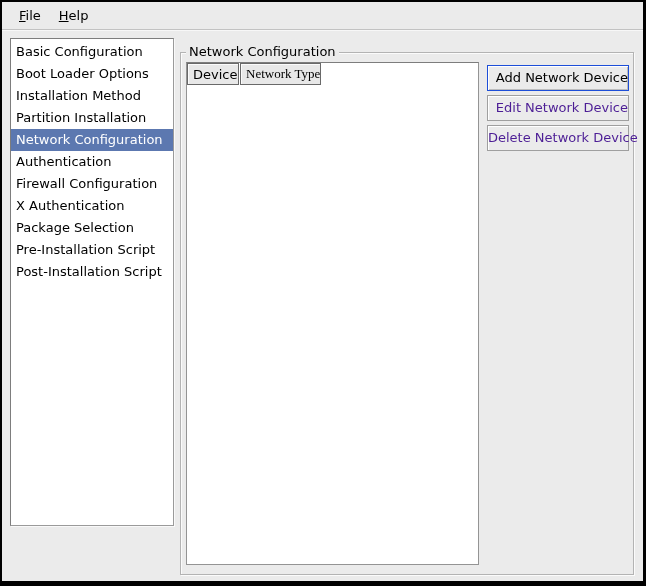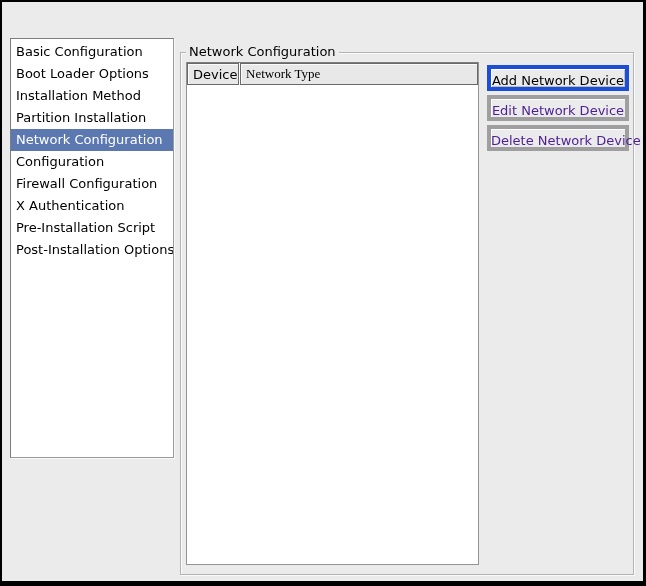"File" div.menubar { html: none -> <div> <div><u>F</u><span>ile</span></div> <div><u>H</u><span>elp</span></div> </div> }
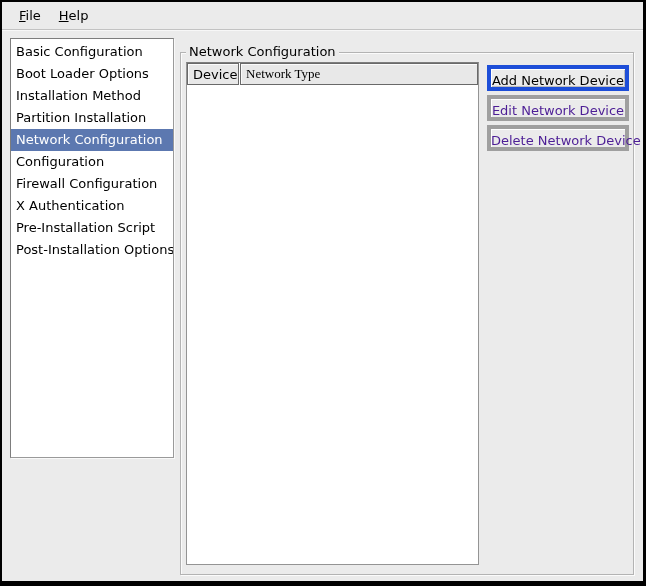"Basic Configuration" .sidebar { height: 420px -> 488px }
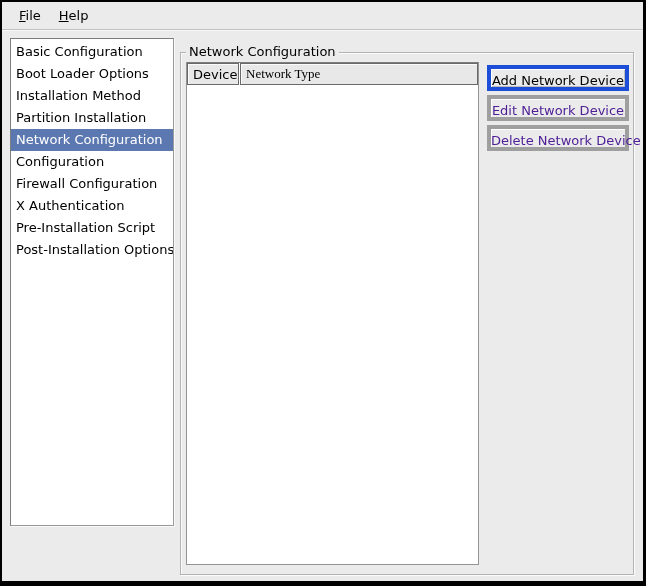"Device" .table { flex-direction: column -> row }
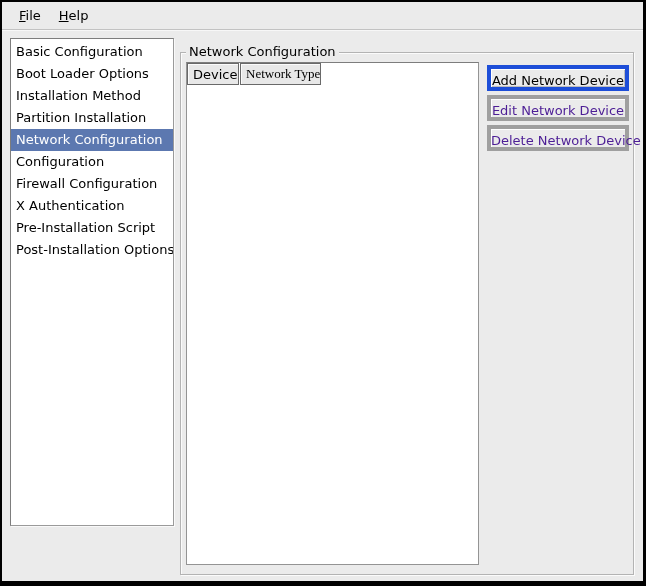"Add Network Device" .btn { border: 4px solid #1d4ed8 -> 1px solid #1d4ed8; text-align: center -> right }
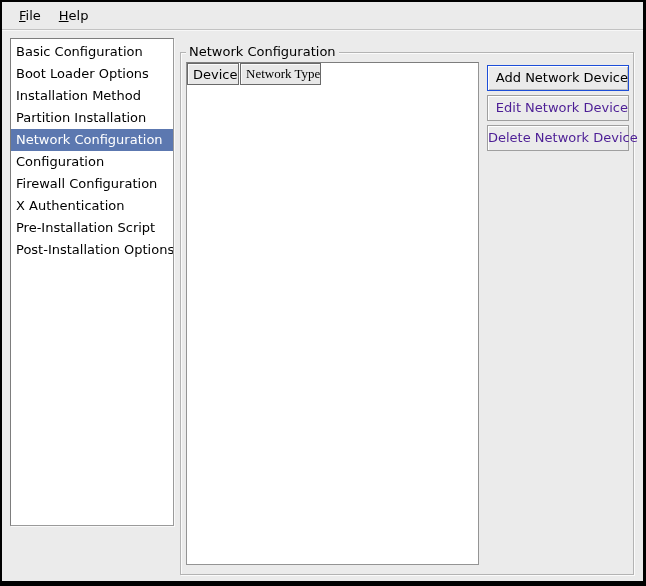"Configuration" div.sidebar-item { text: Configuration -> Authentication }
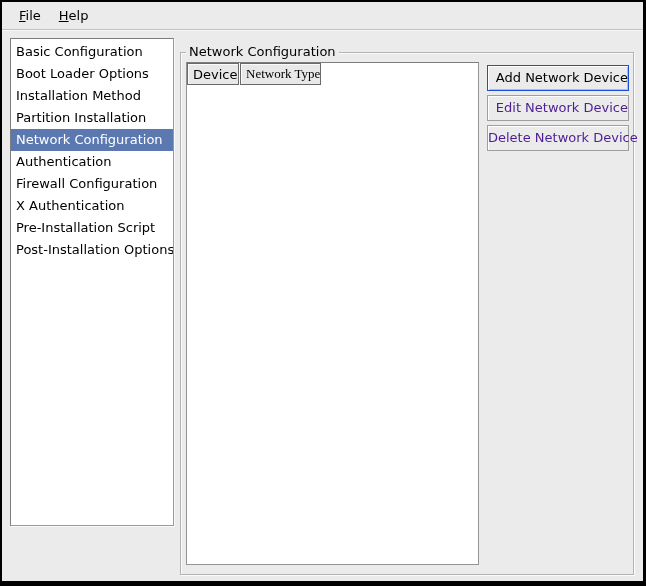"Package Selection" div.sidebar-item { html: none -> <div>Package Selection</div> }
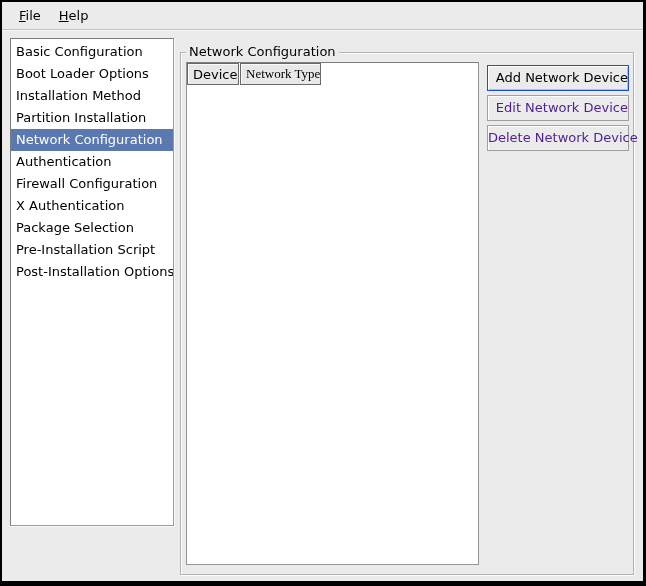"Post-Installation Options" div.sidebar-item { text: Options -> Script }
